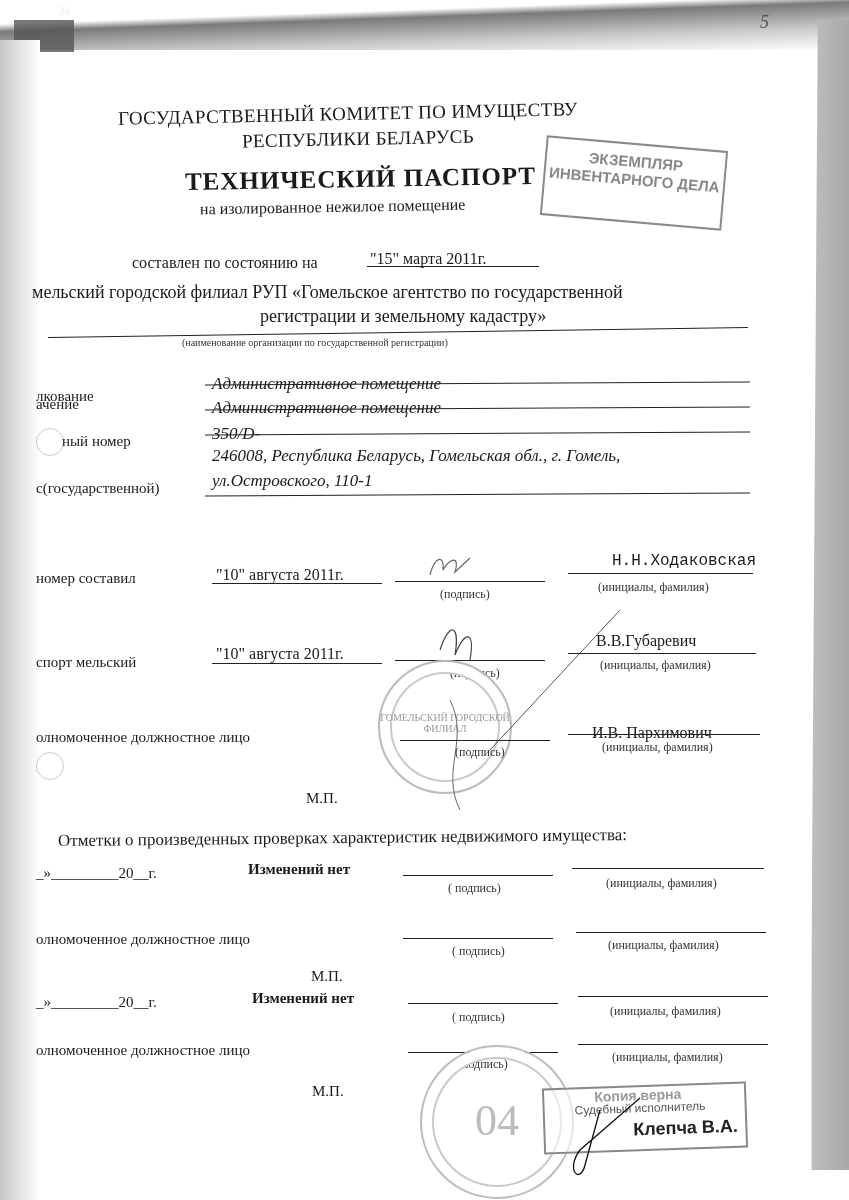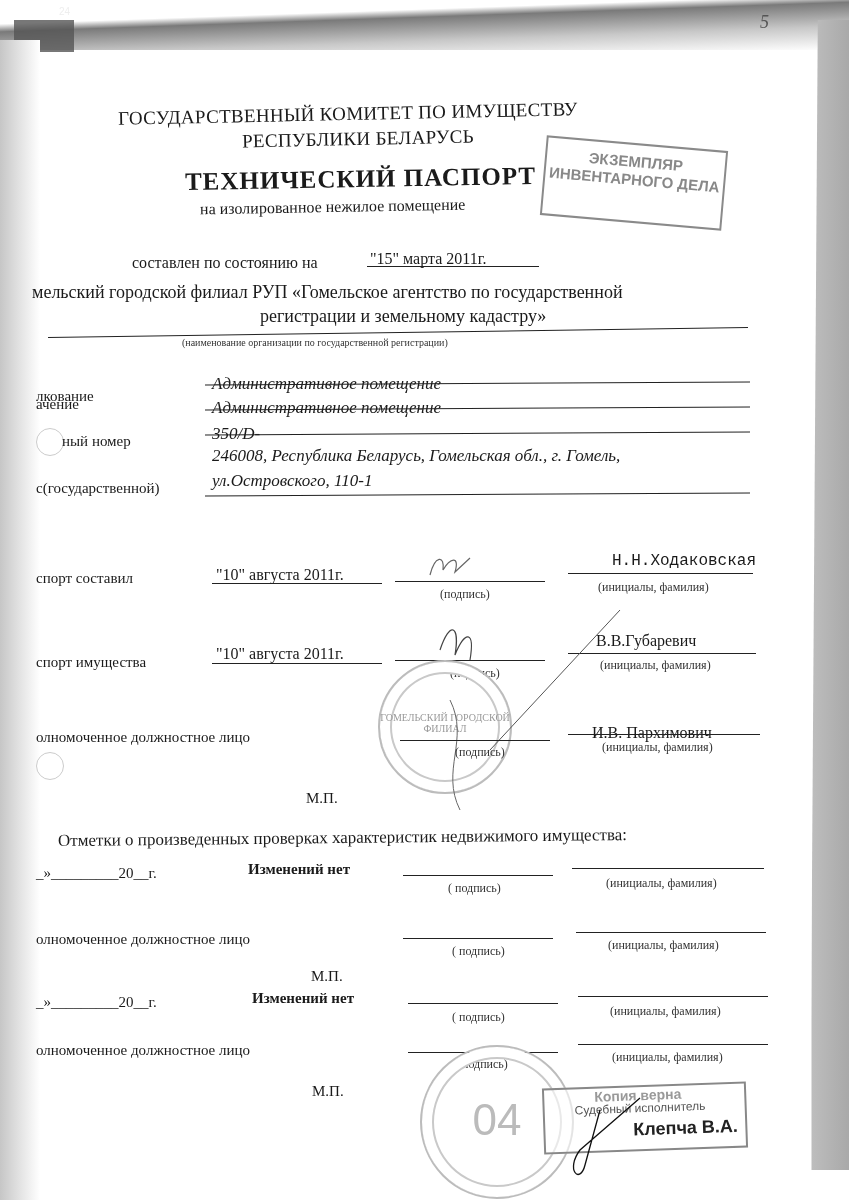"спорт составил" div.t { text: спорт -> номер }
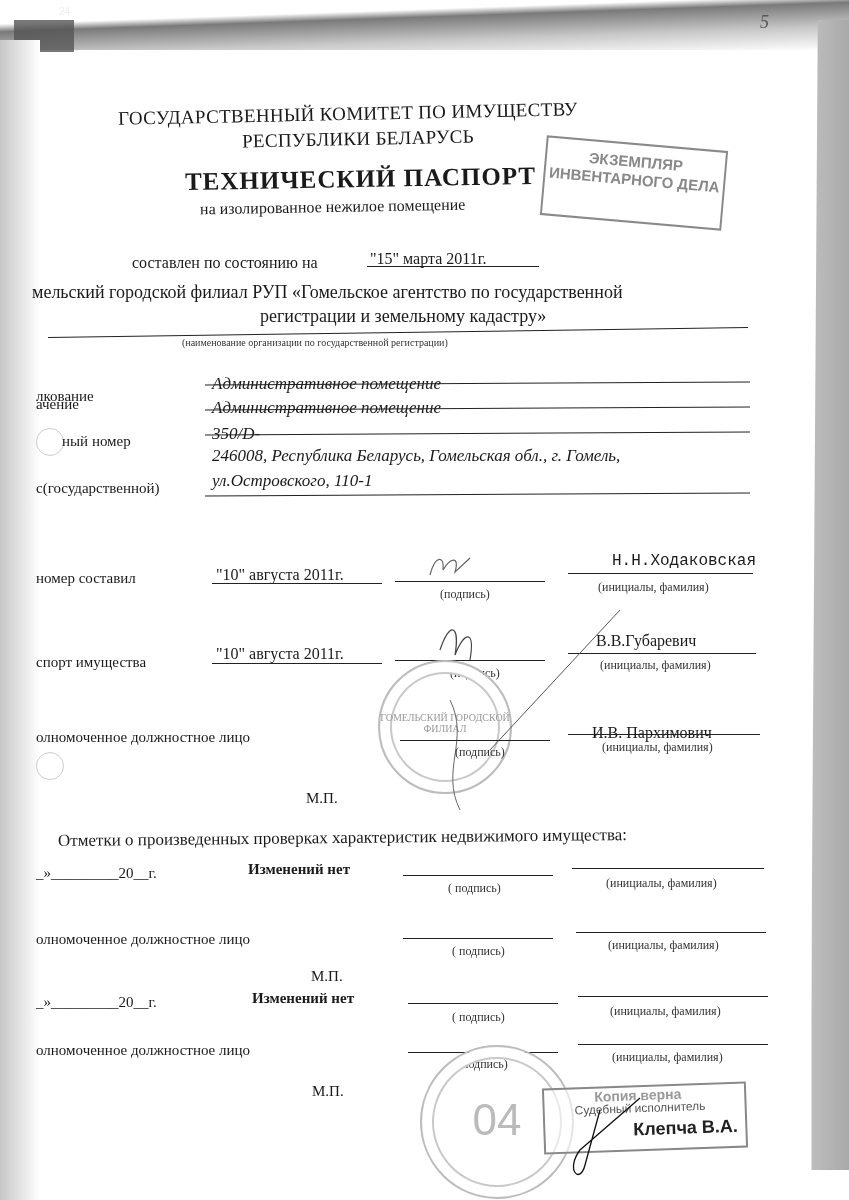"спорт имущества" div.t { text: имущества -> мельский }
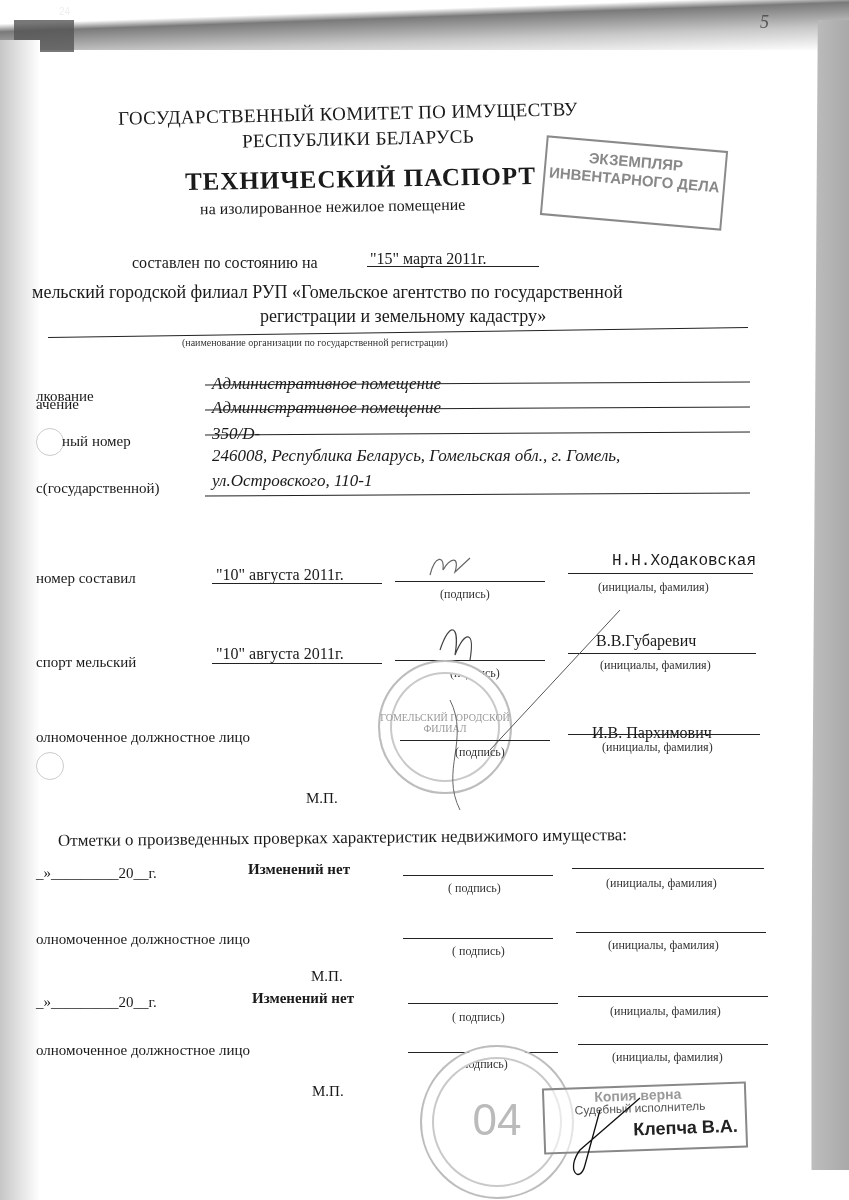"04" div { font-family: Liberation Sans, sans-serif -> Liberation Serif, serif }
